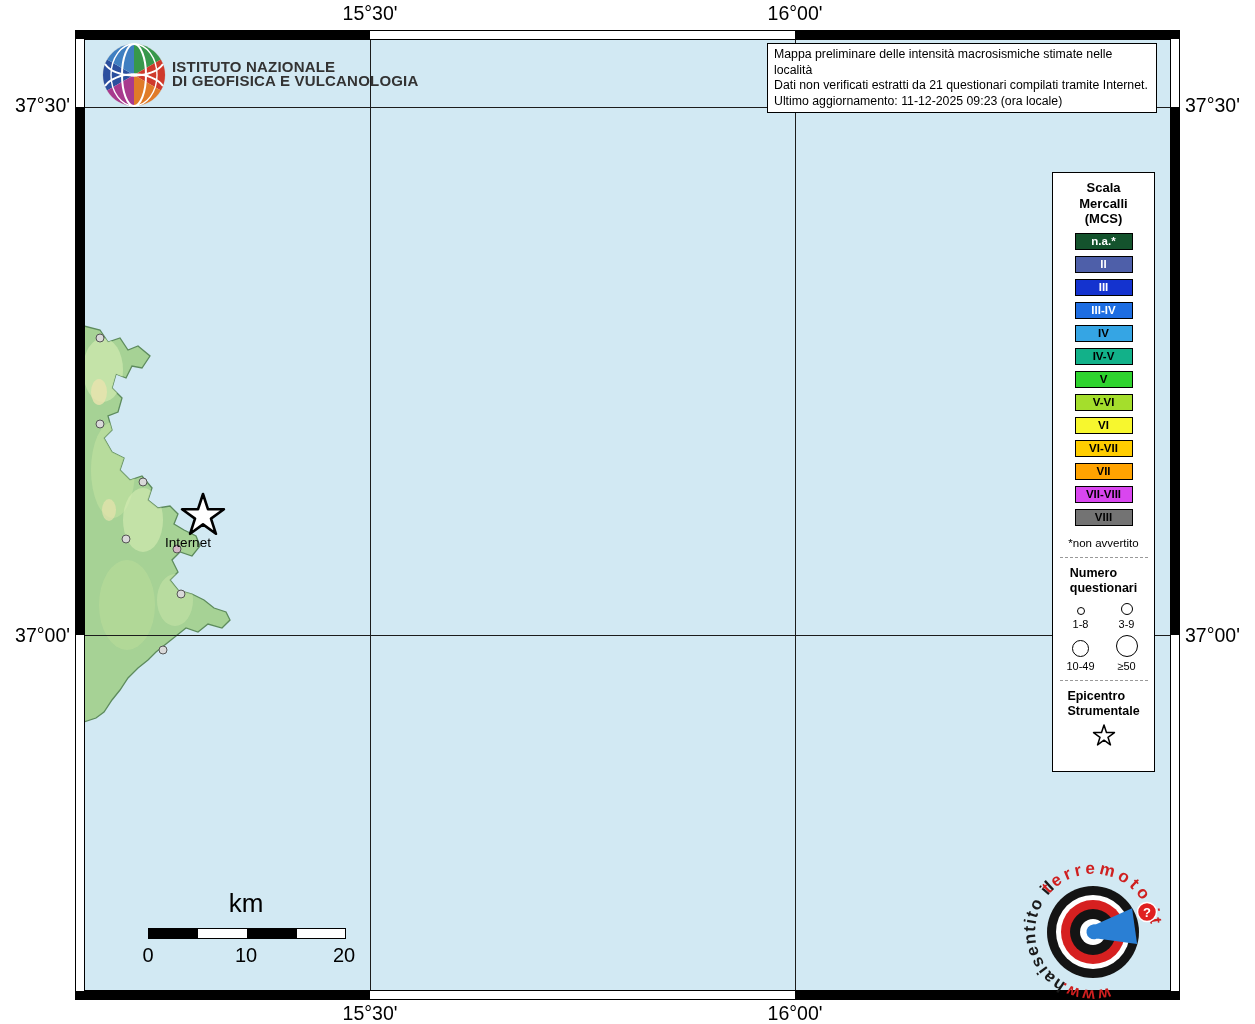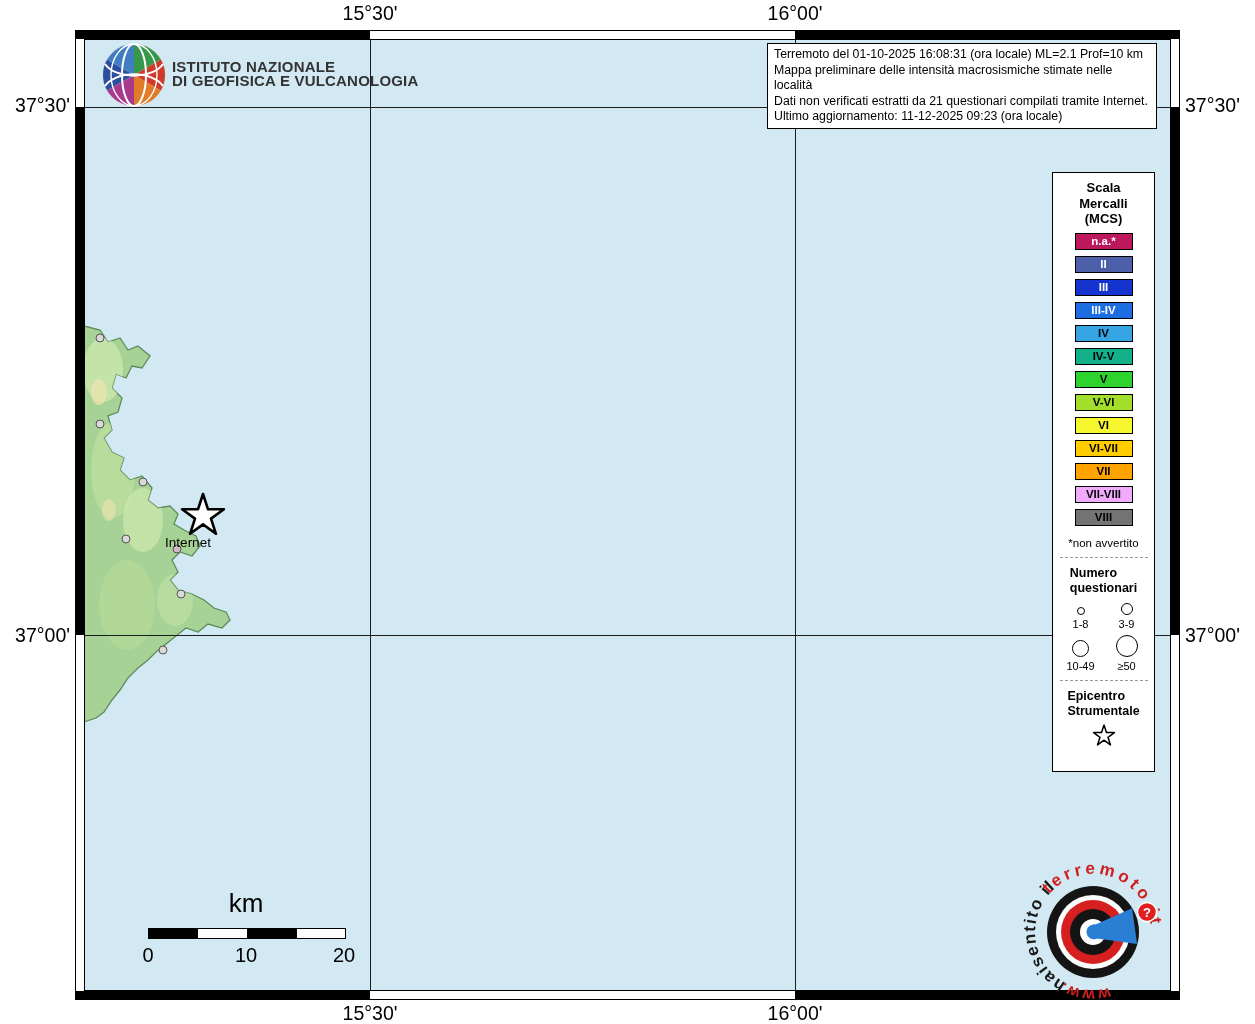"Terremoto del 01-10-2025 16:08:31 (ora" div { html: <div>Terremoto del 01-10-2025 16:08:31 (ora locale) ML=2.1 Prof=10 km</div> -> none }
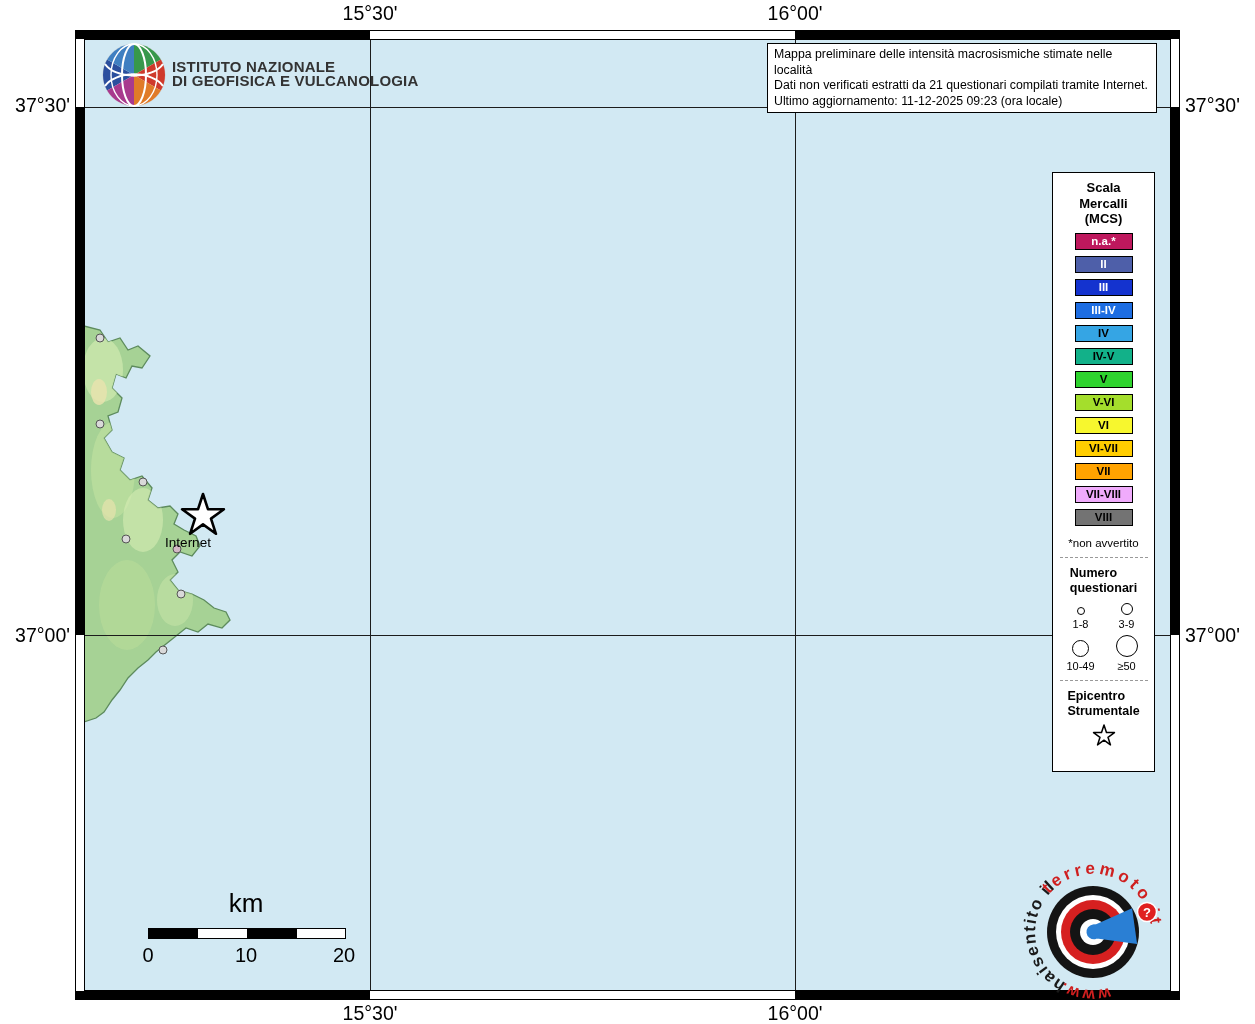"n.a.*" div.mcs-box { background-color: #be185d -> #14532d }
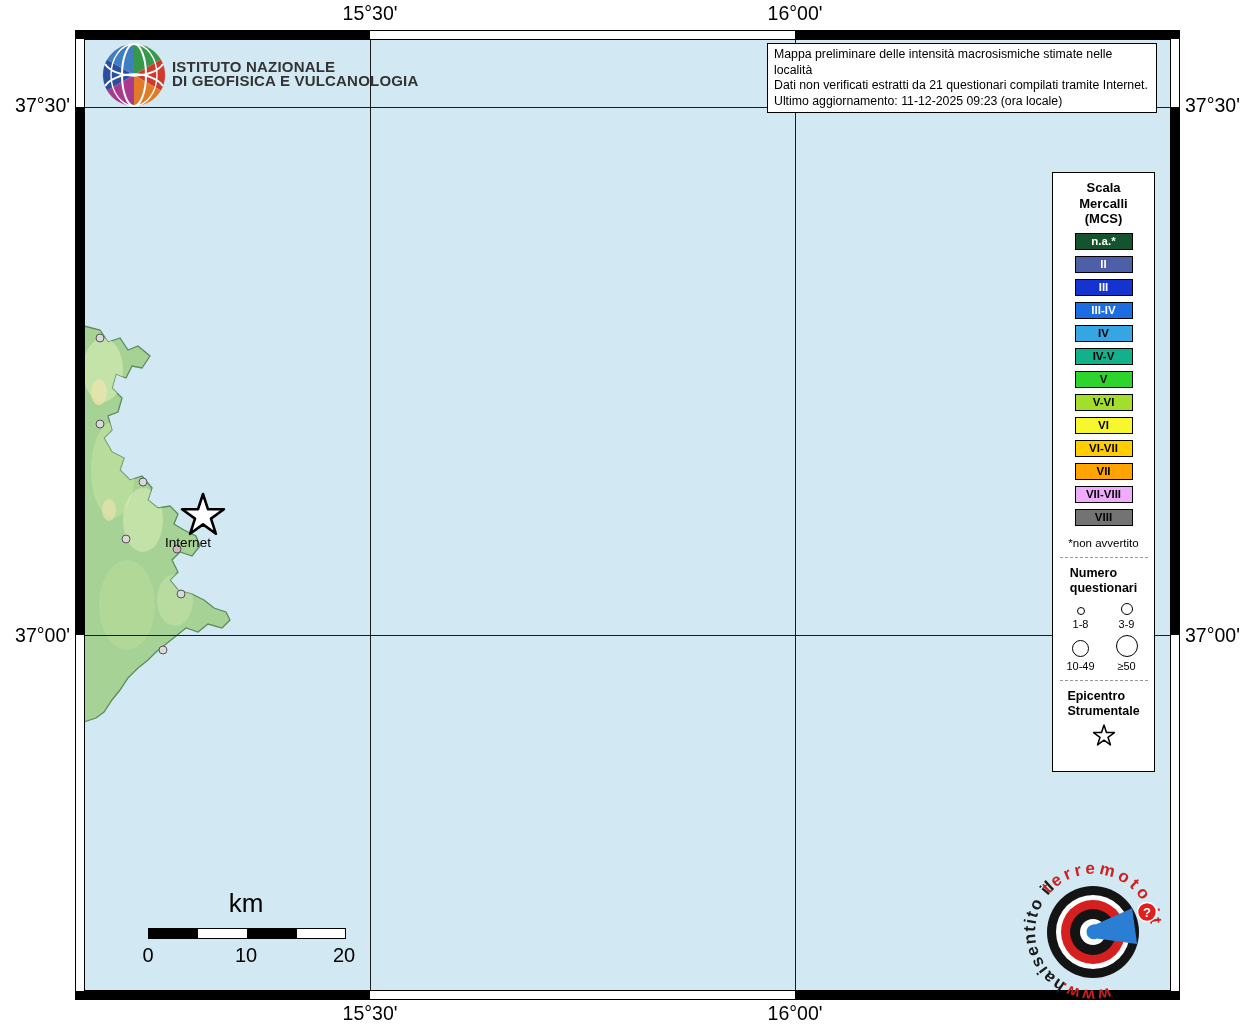"VII-VIII" div.mcs-box { background-color: #f0abfc -> #d946ef }
